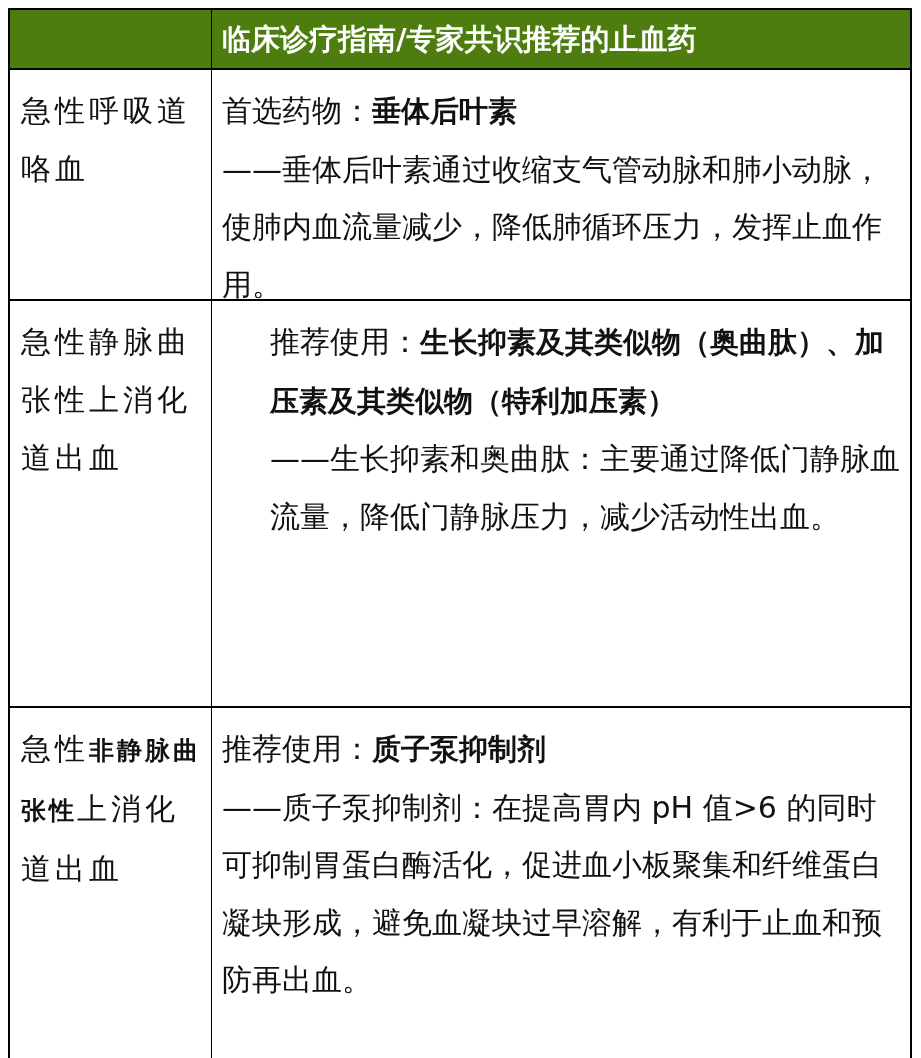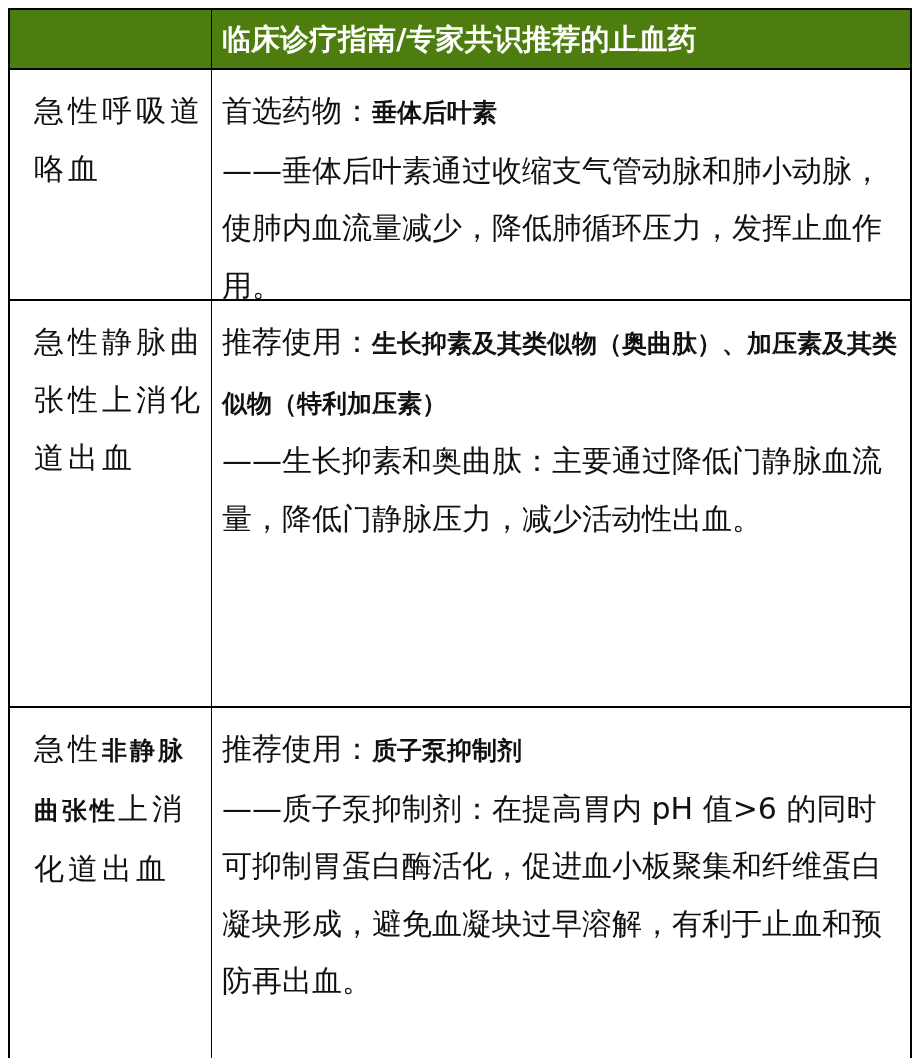"急性呼吸道咯血" .col-left { padding: 12px 4px 0 24px -> 12px 4px 0 11px }
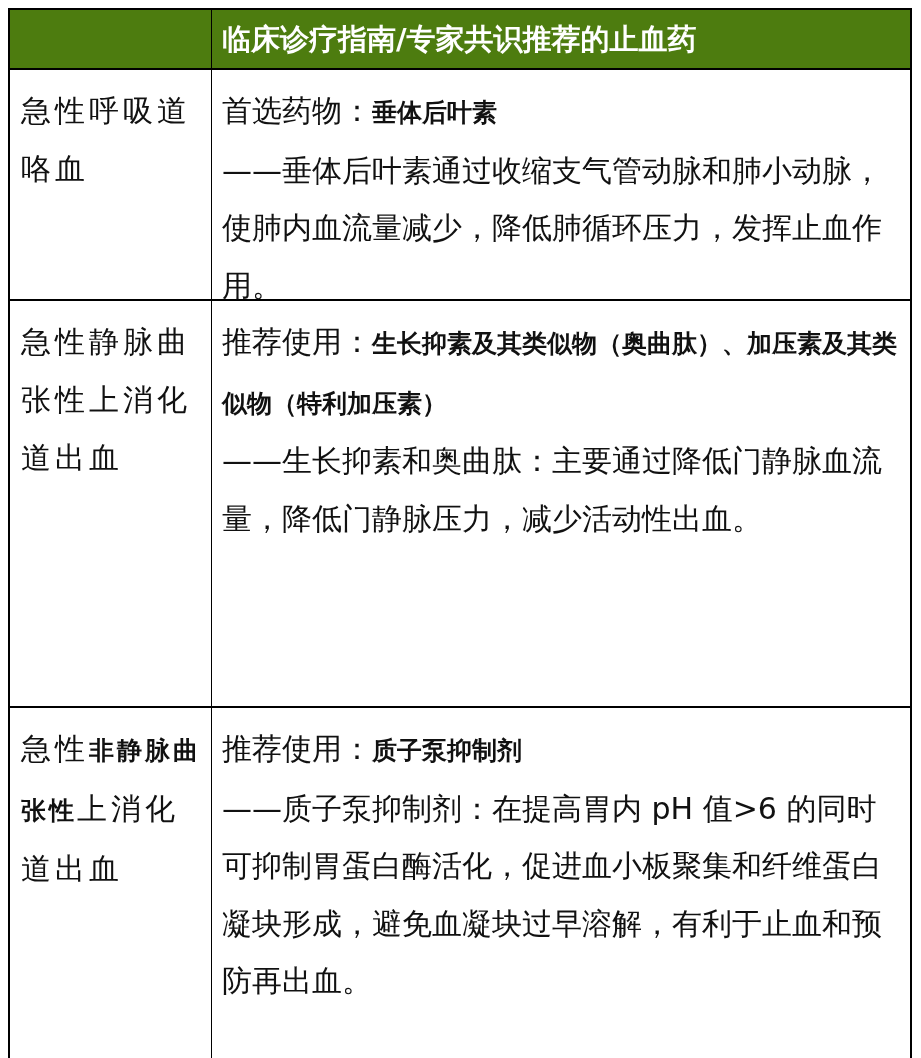"垂体后叶素" .txt .drug { font-size: 25px -> 29px }
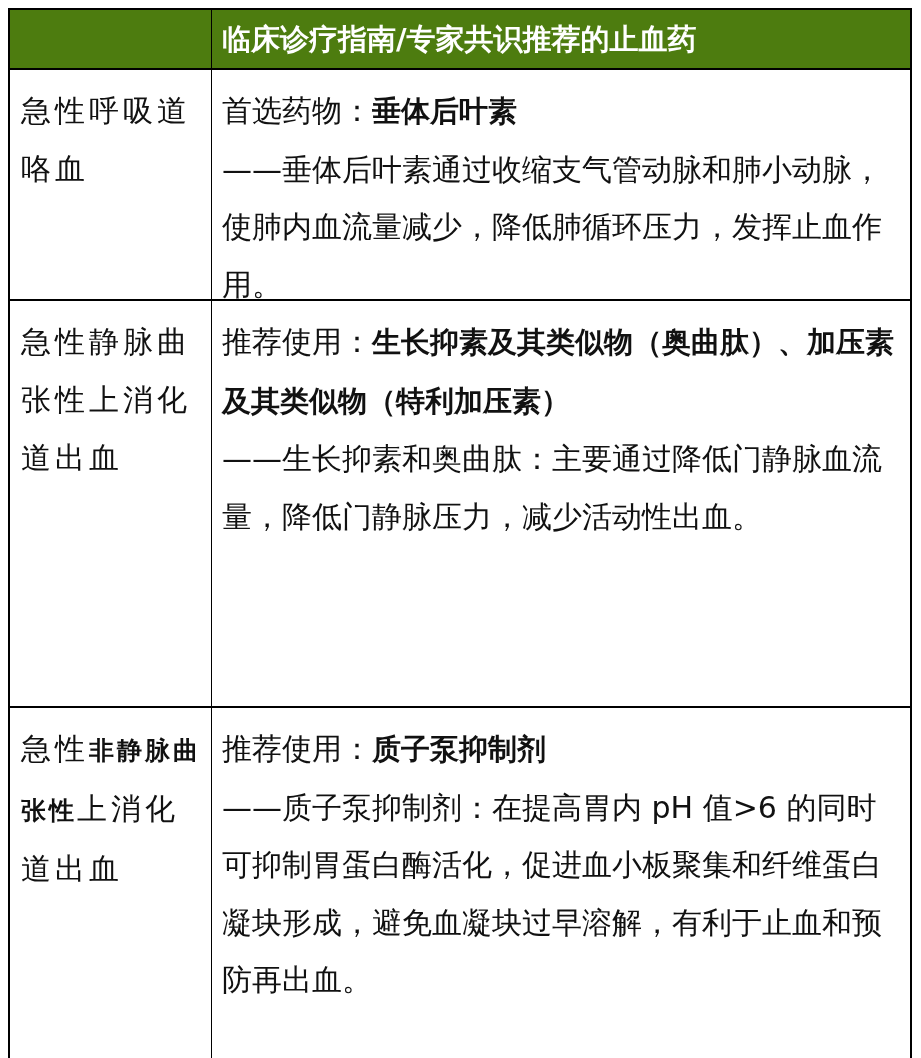"急性静脉曲张性上消化道出血" .row2 { gap: none -> 48px }
